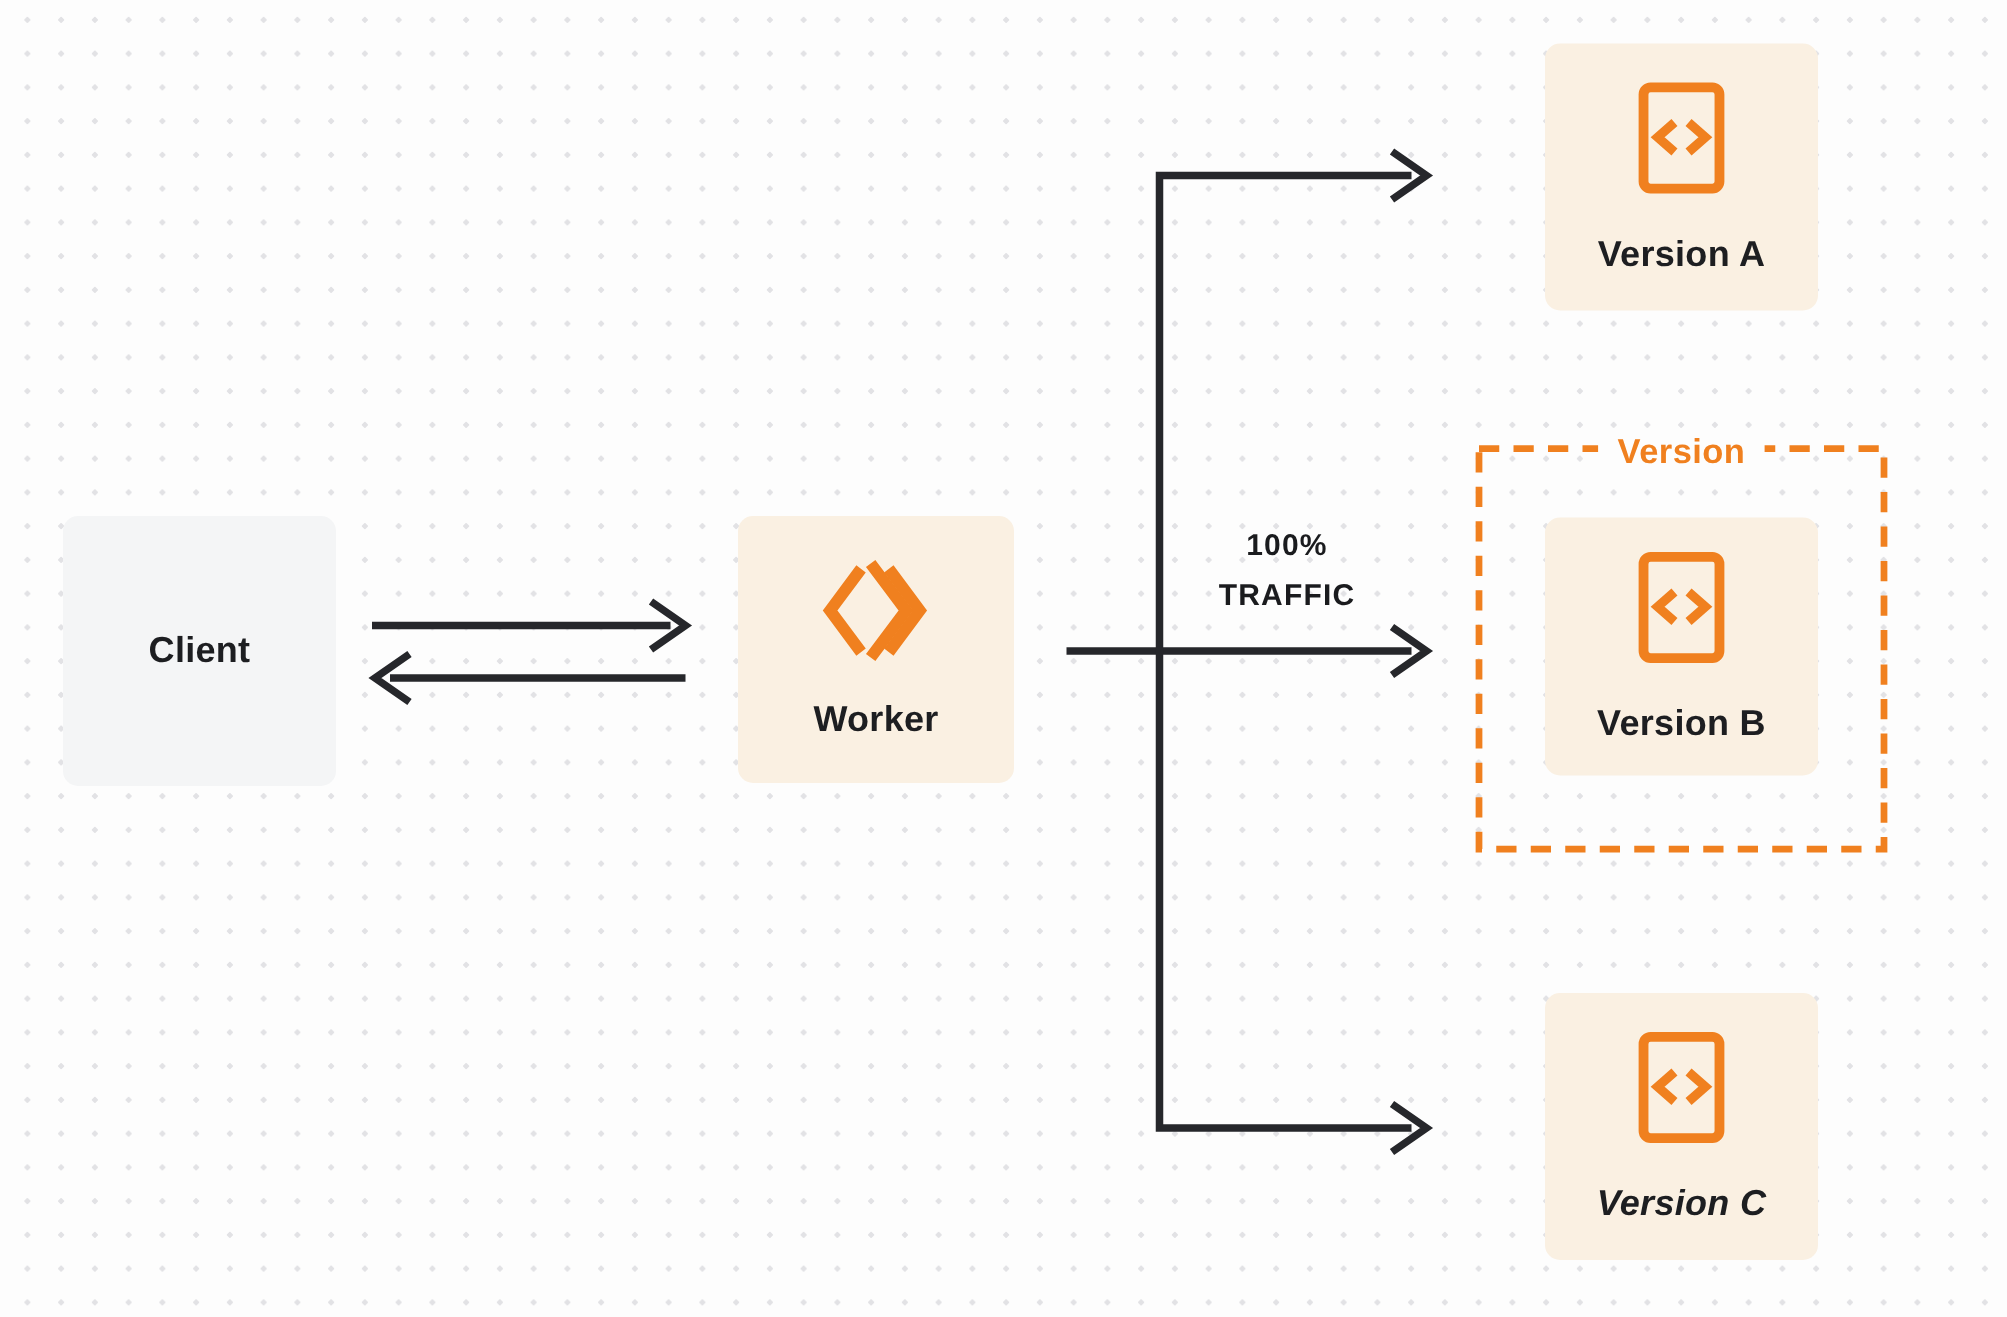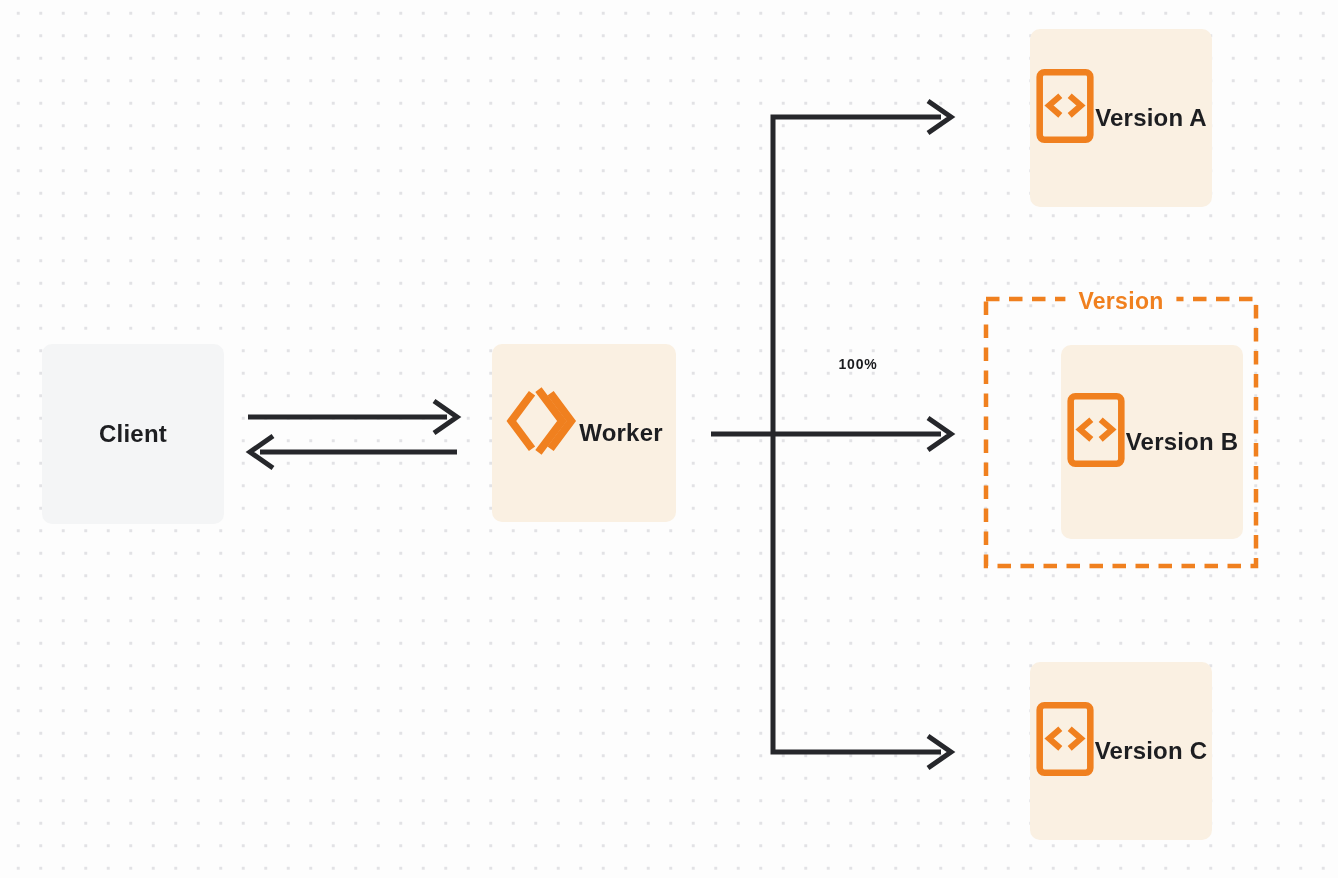"Version A" .node { flex-direction: row -> column }
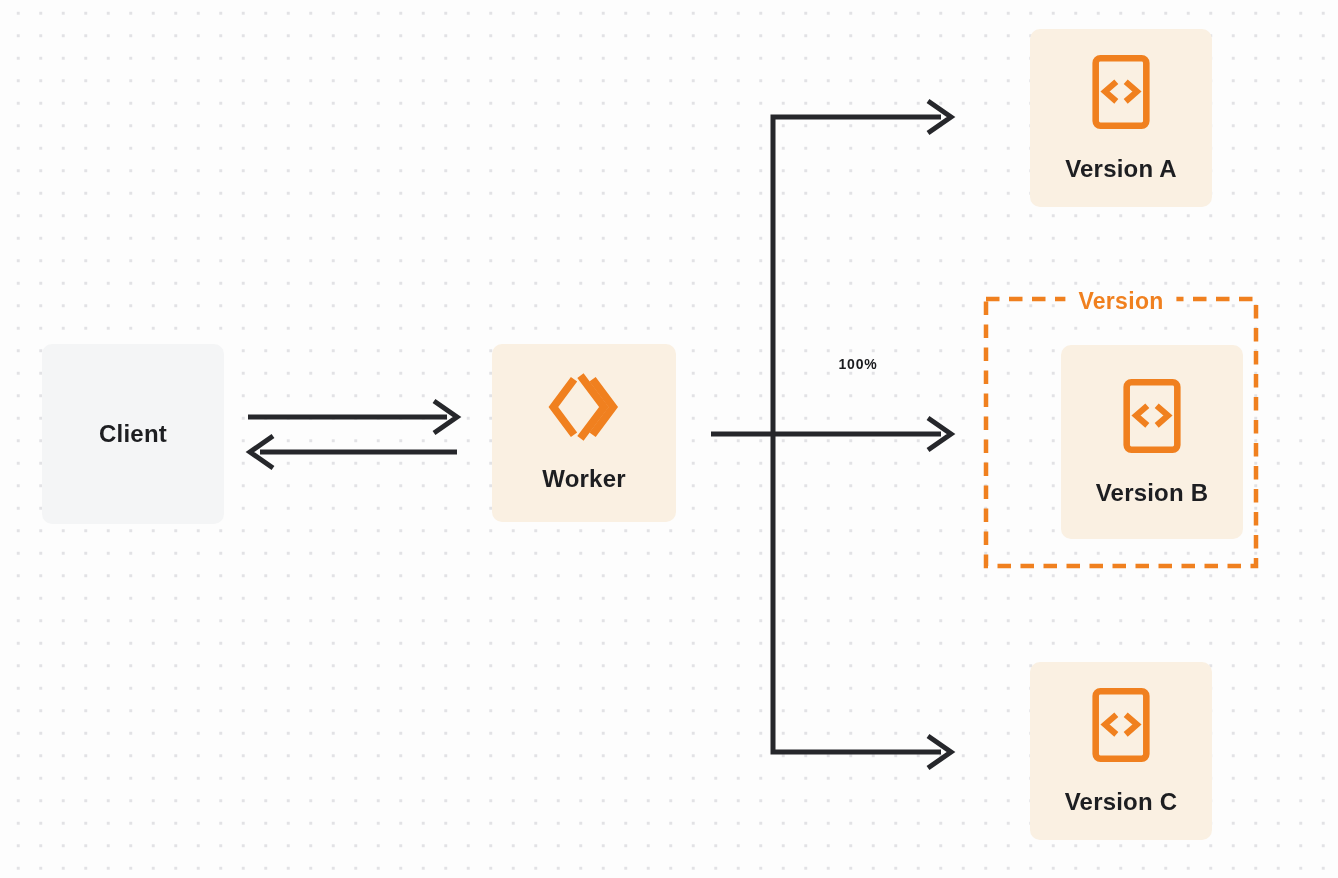"100%" .traffic-label { font-size: 14px -> 20px }
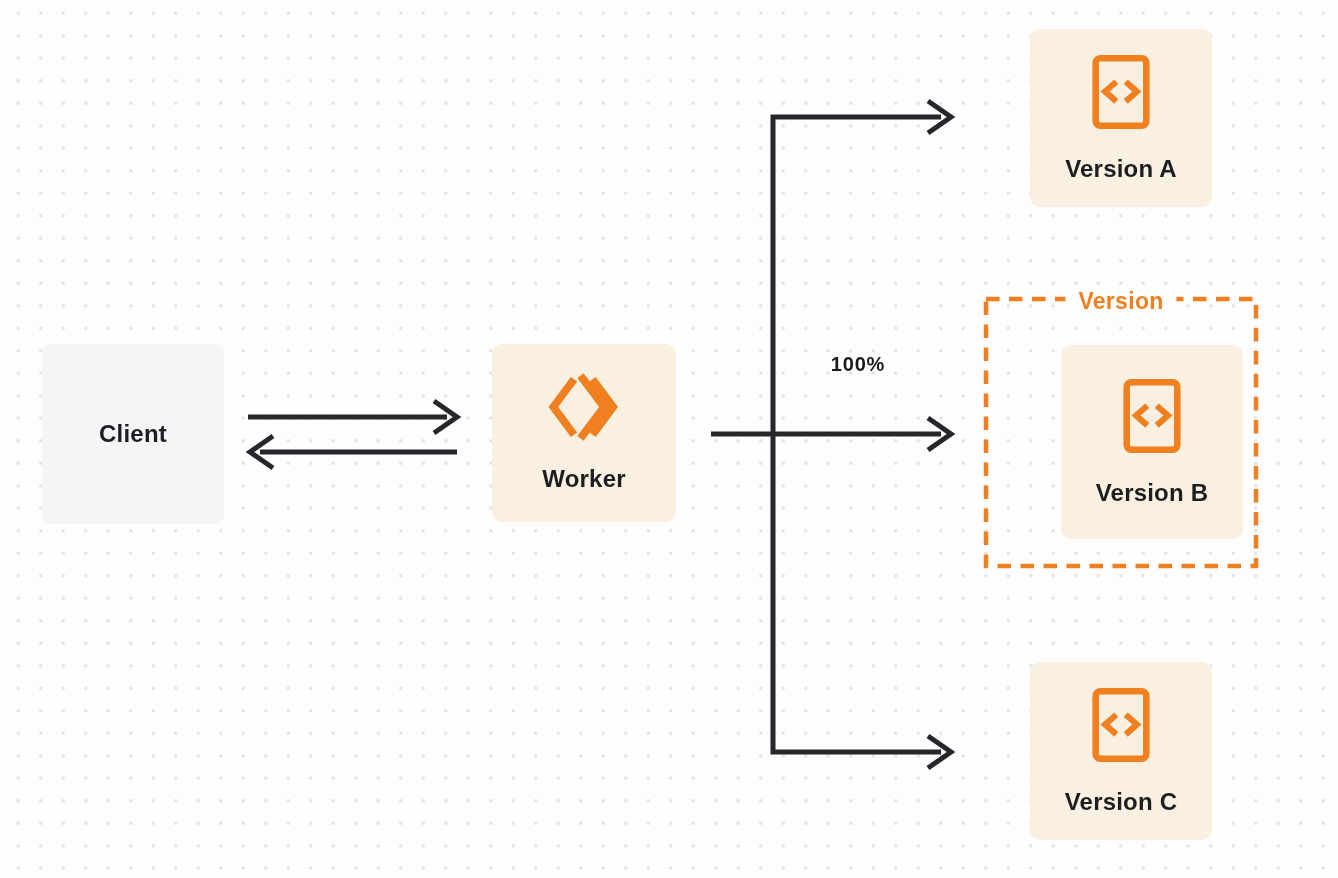"TRAFFIC" div { html: none -> <div>TRAFFIC</div> }
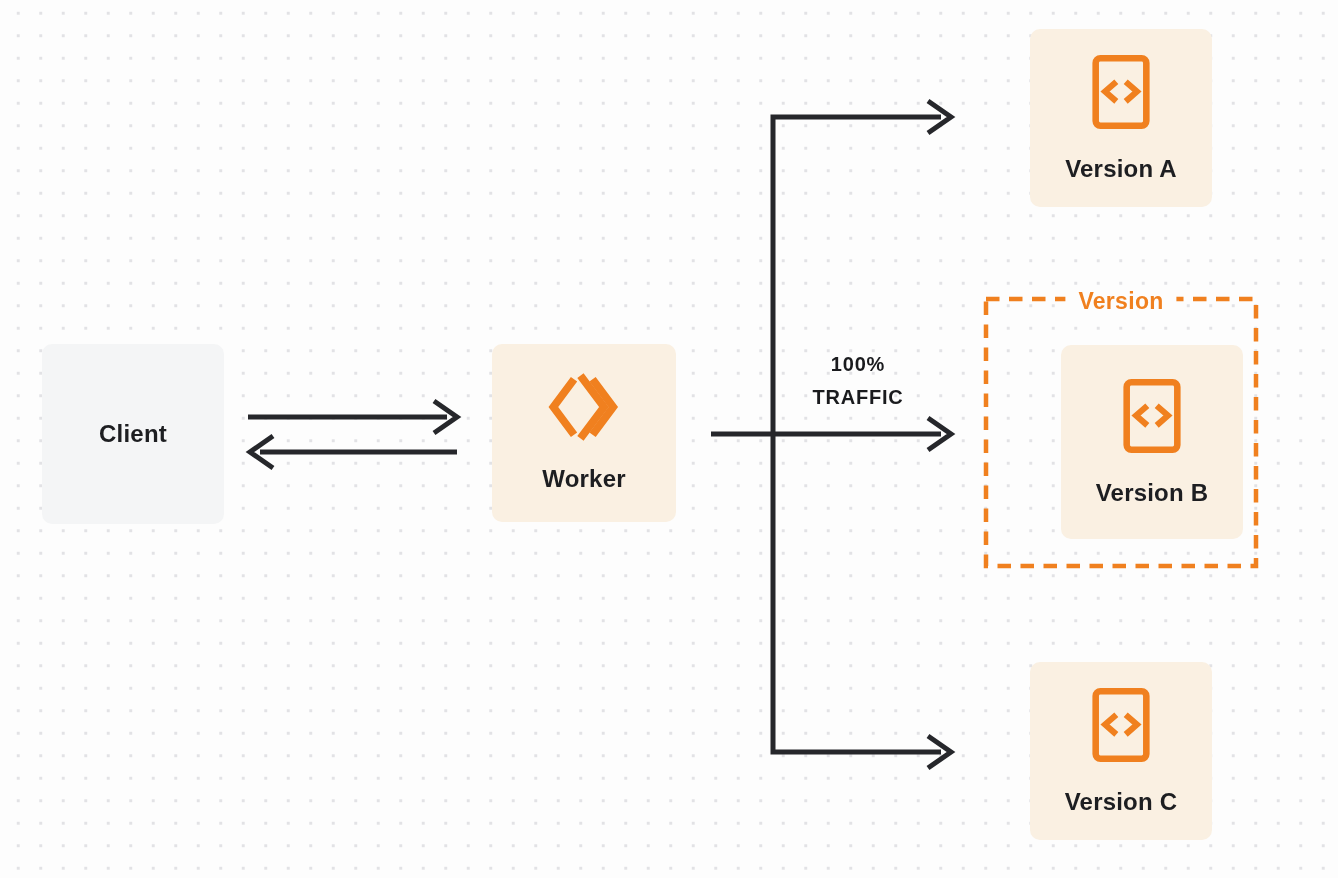"Version B" .node-version-b { height: 194px -> 172px; margin-left: 31px -> none }
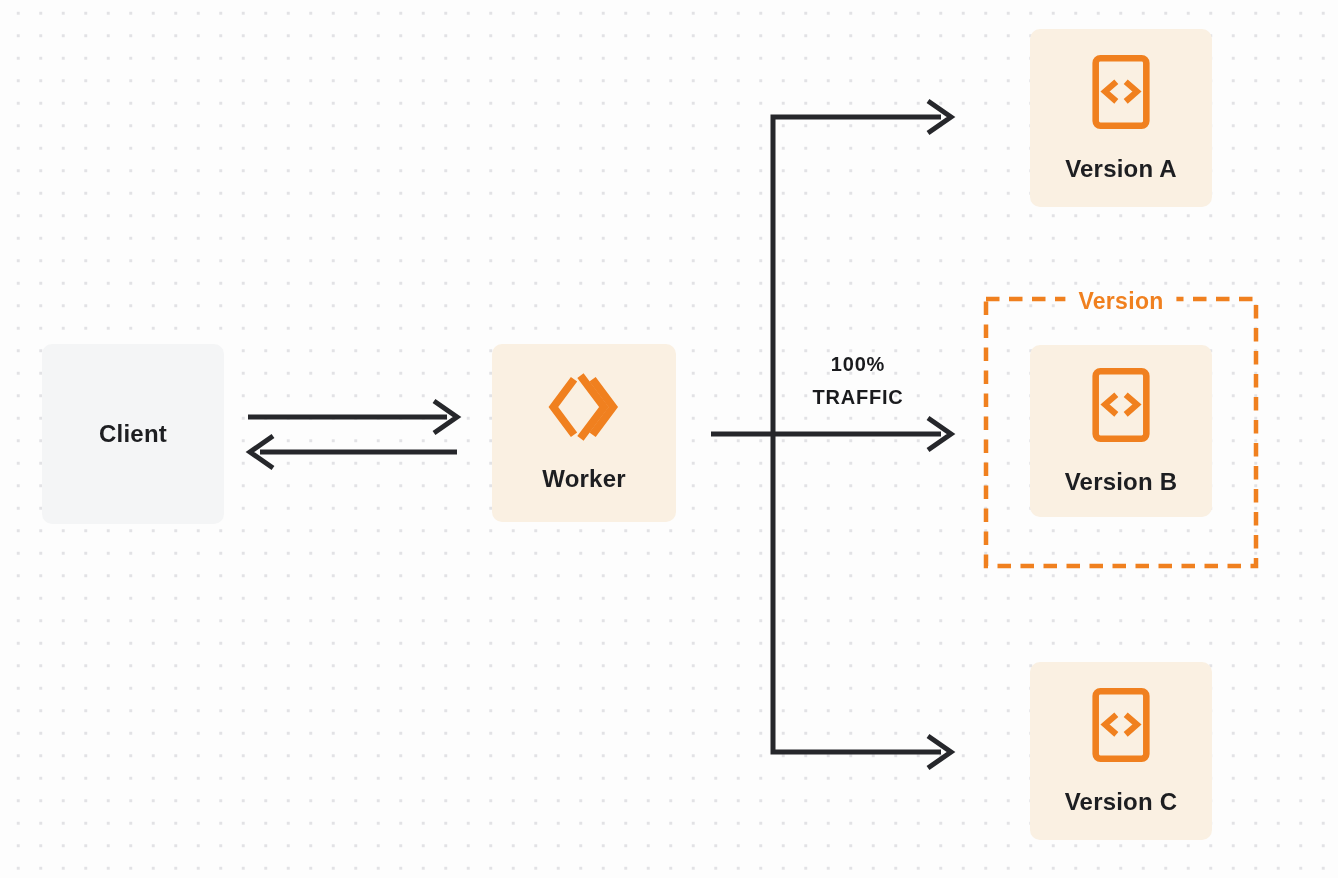"Version C" .node-version-c { font-style: none -> italic }
